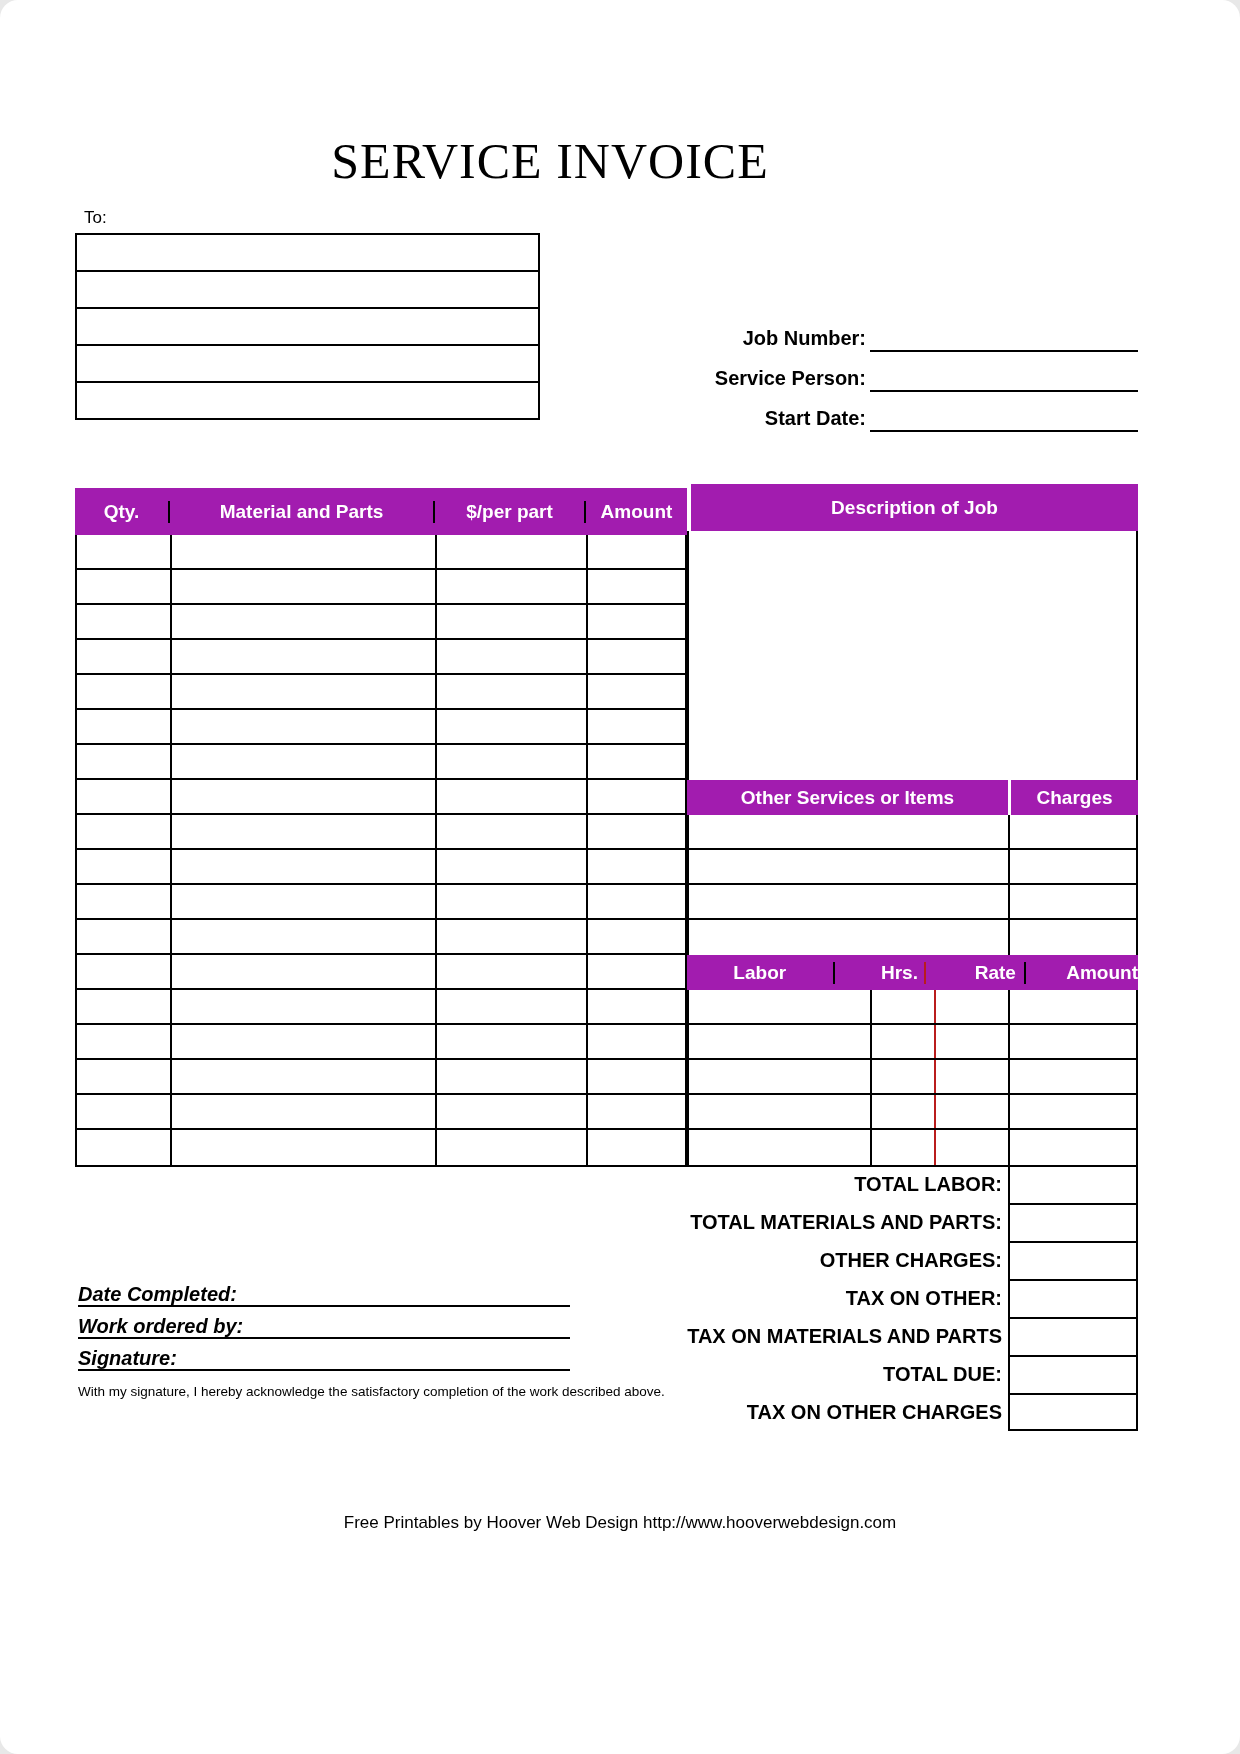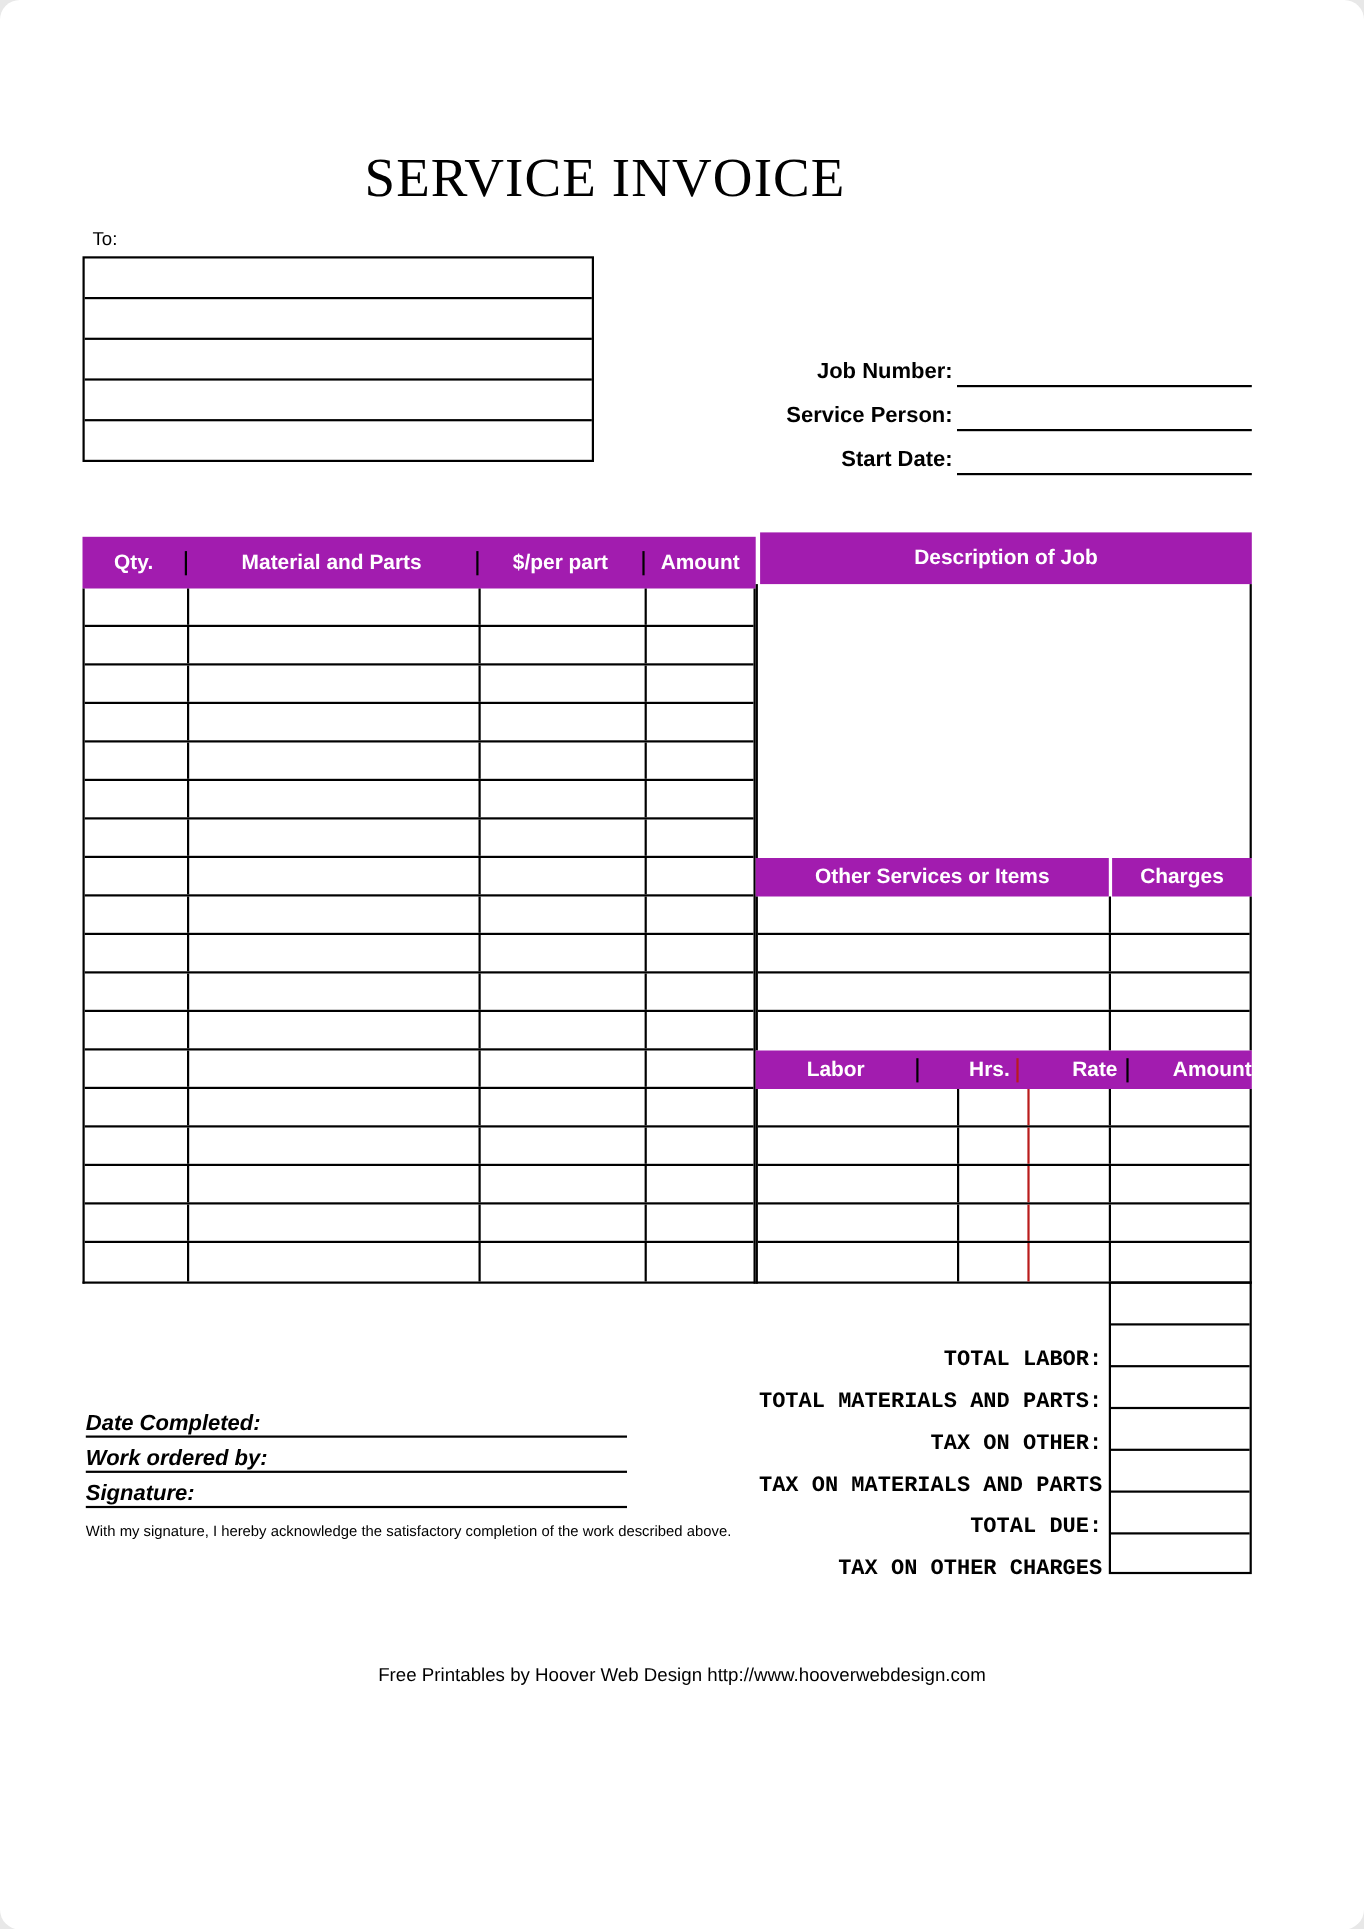"TOTAL LABOR:" .totals-labels { font-family: Liberation Mono, monospace -> none; top: 1218px -> 1165px }
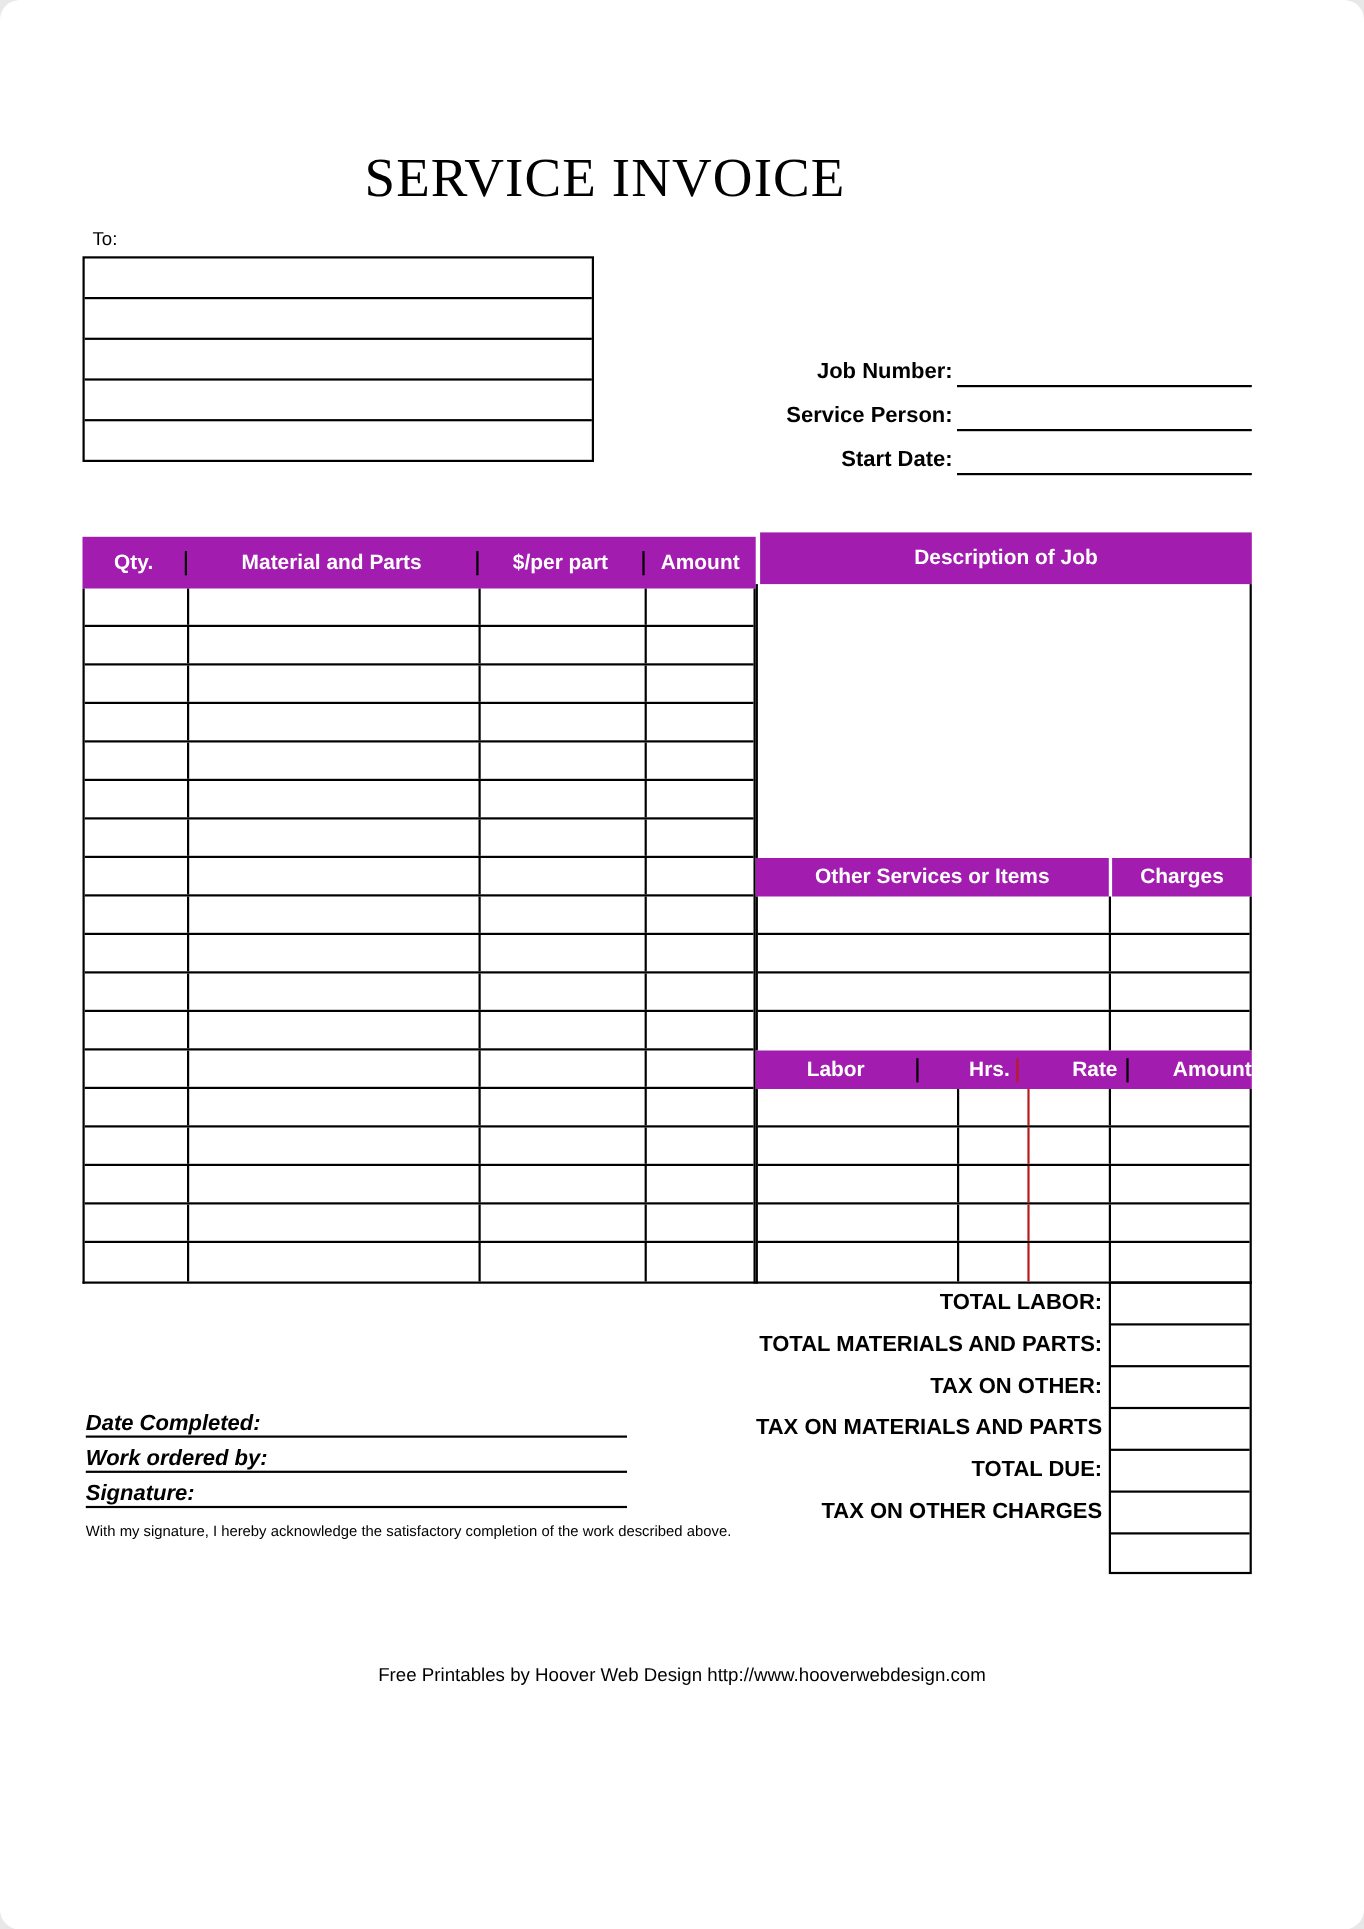"OTHER CHARGES:" div.t-lbl { html: none -> <div>OTHER CHARGES:</div> }
